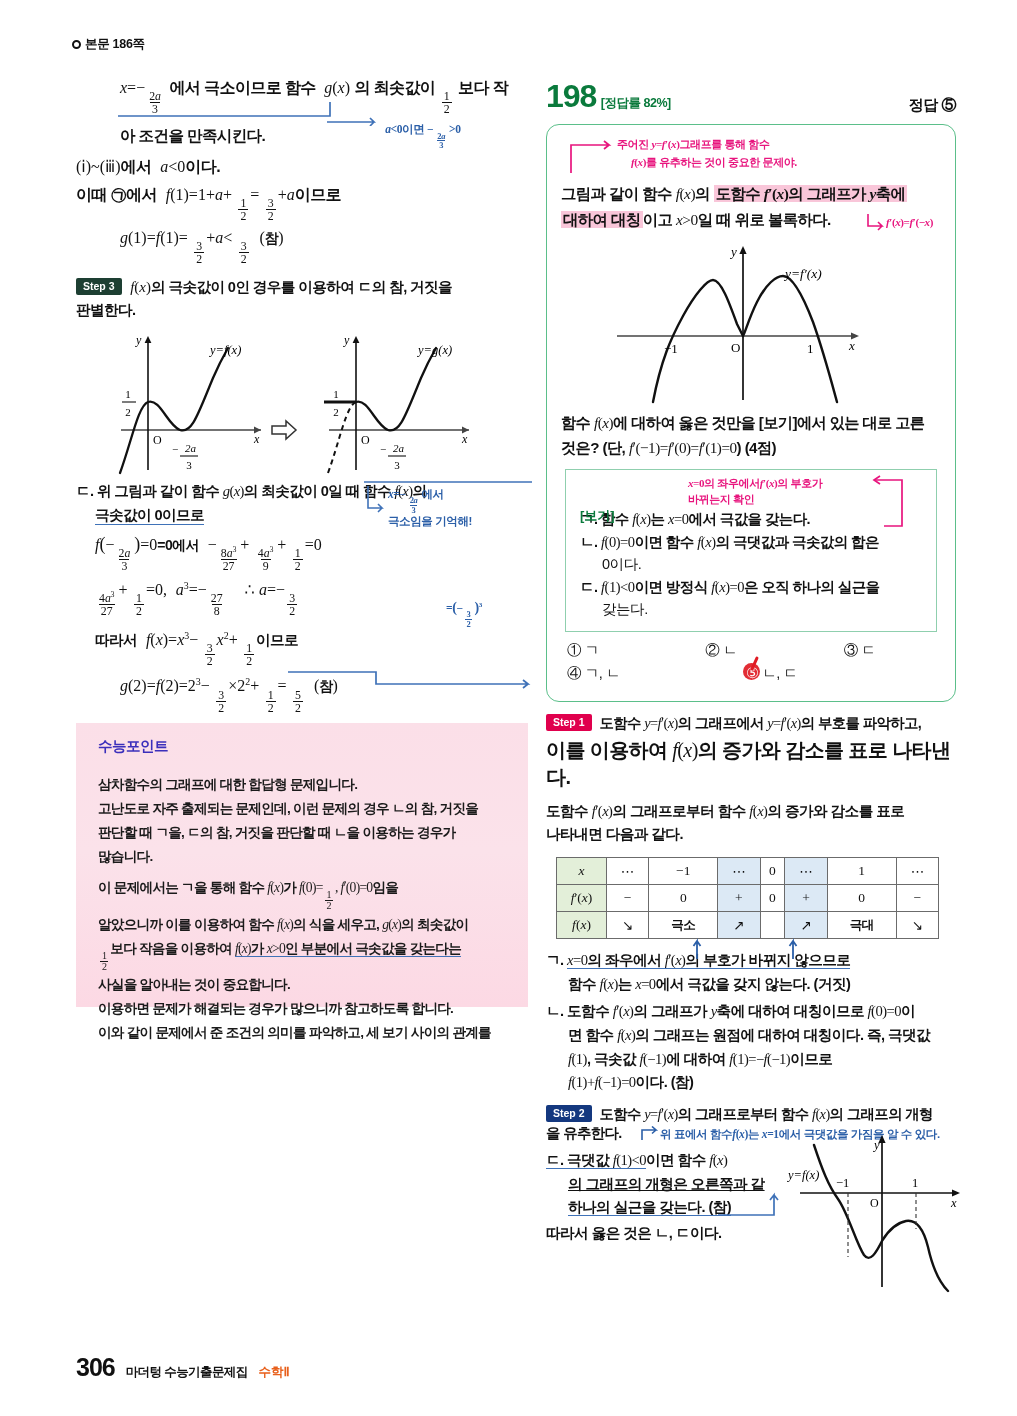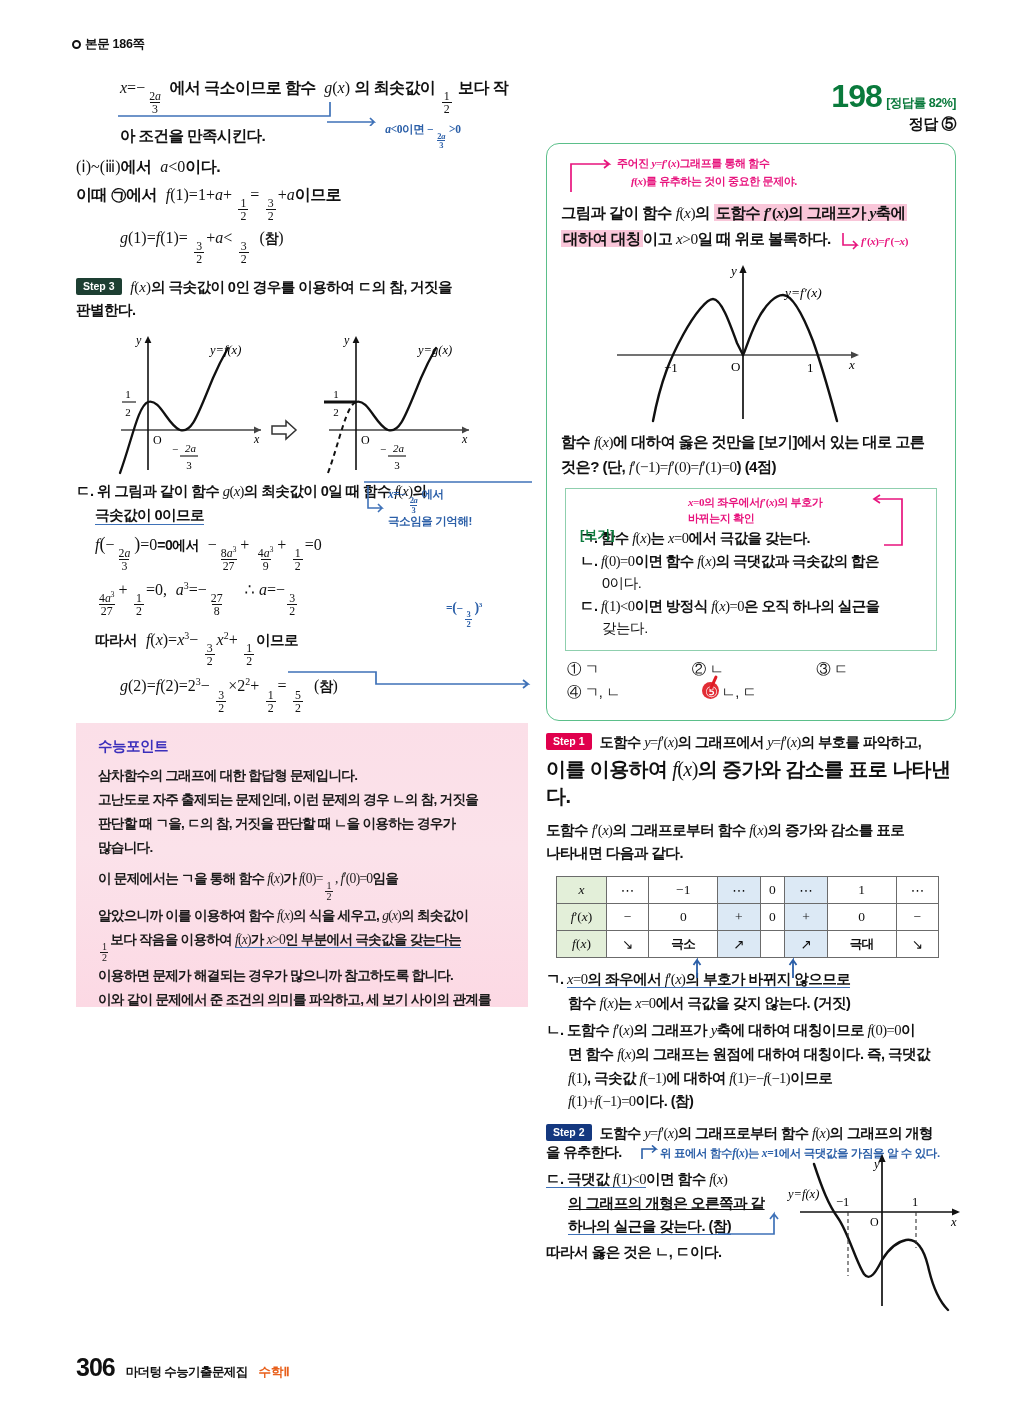"198 [정답률 82%]" .hdr-row { flex-direction: column -> none }
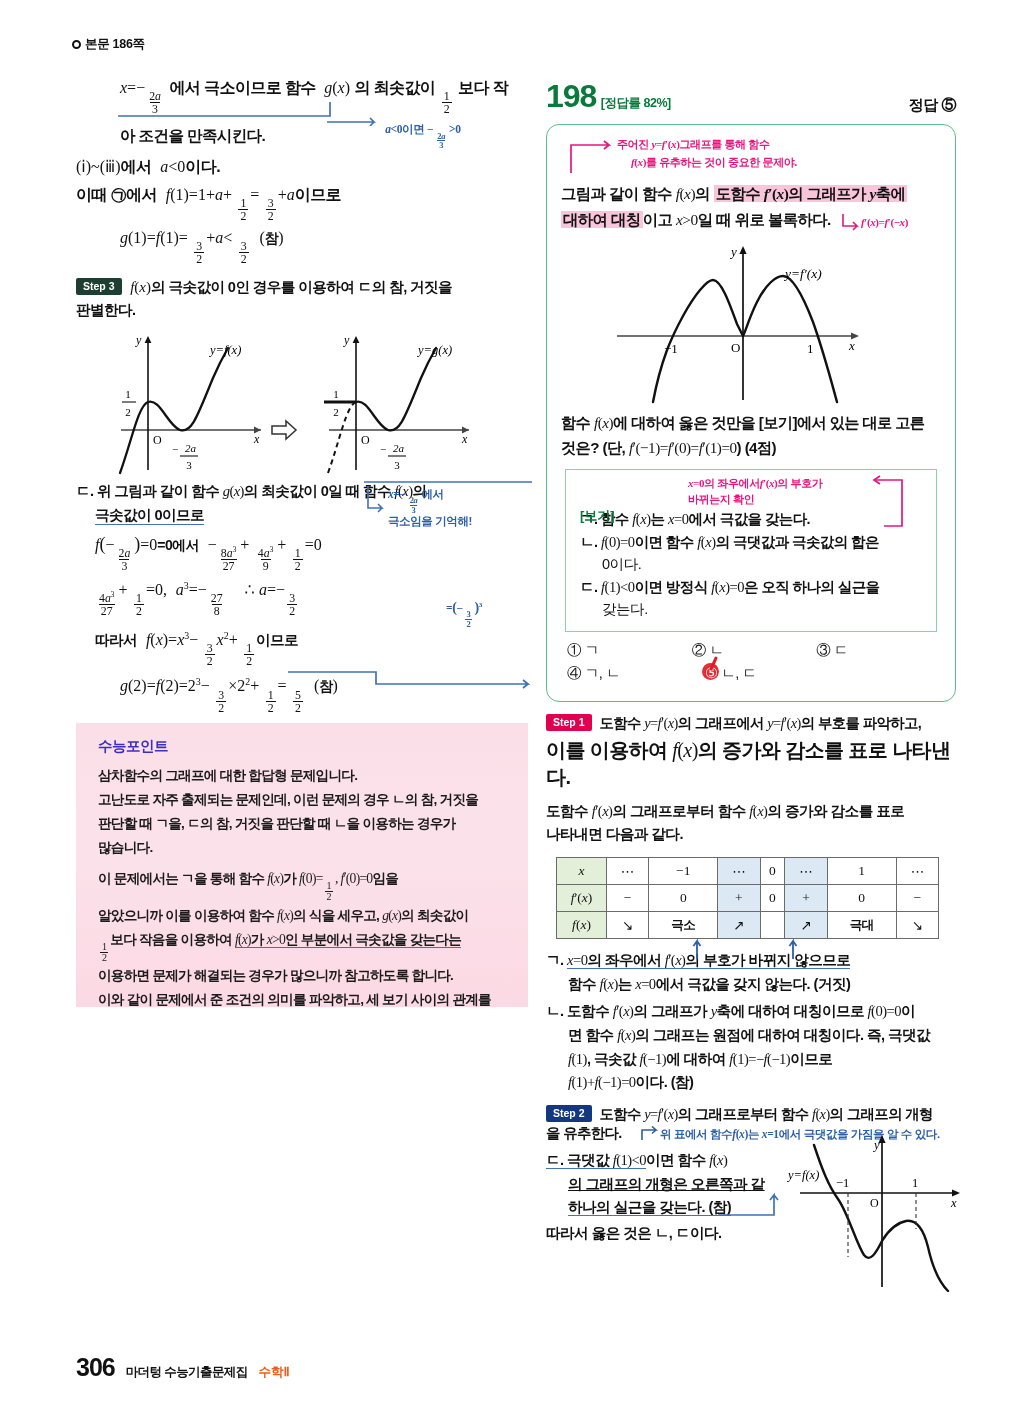"f′(x)=f′(−x)" span.abs { left: 278px -> 303px }
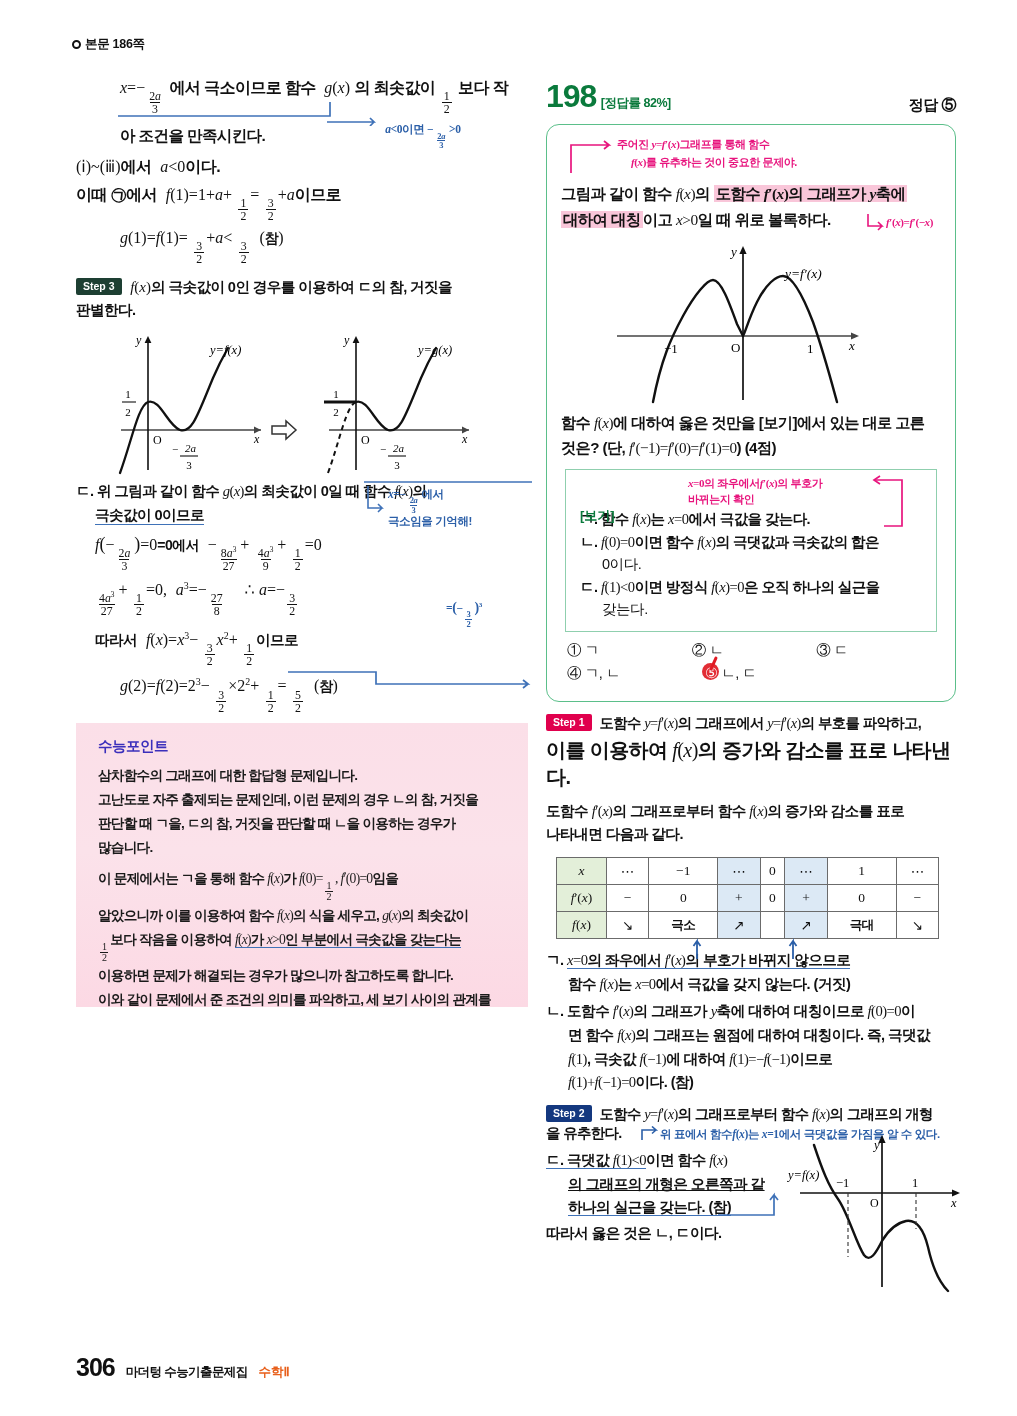"① ㄱ" .choices .row { gap: none -> 41px }
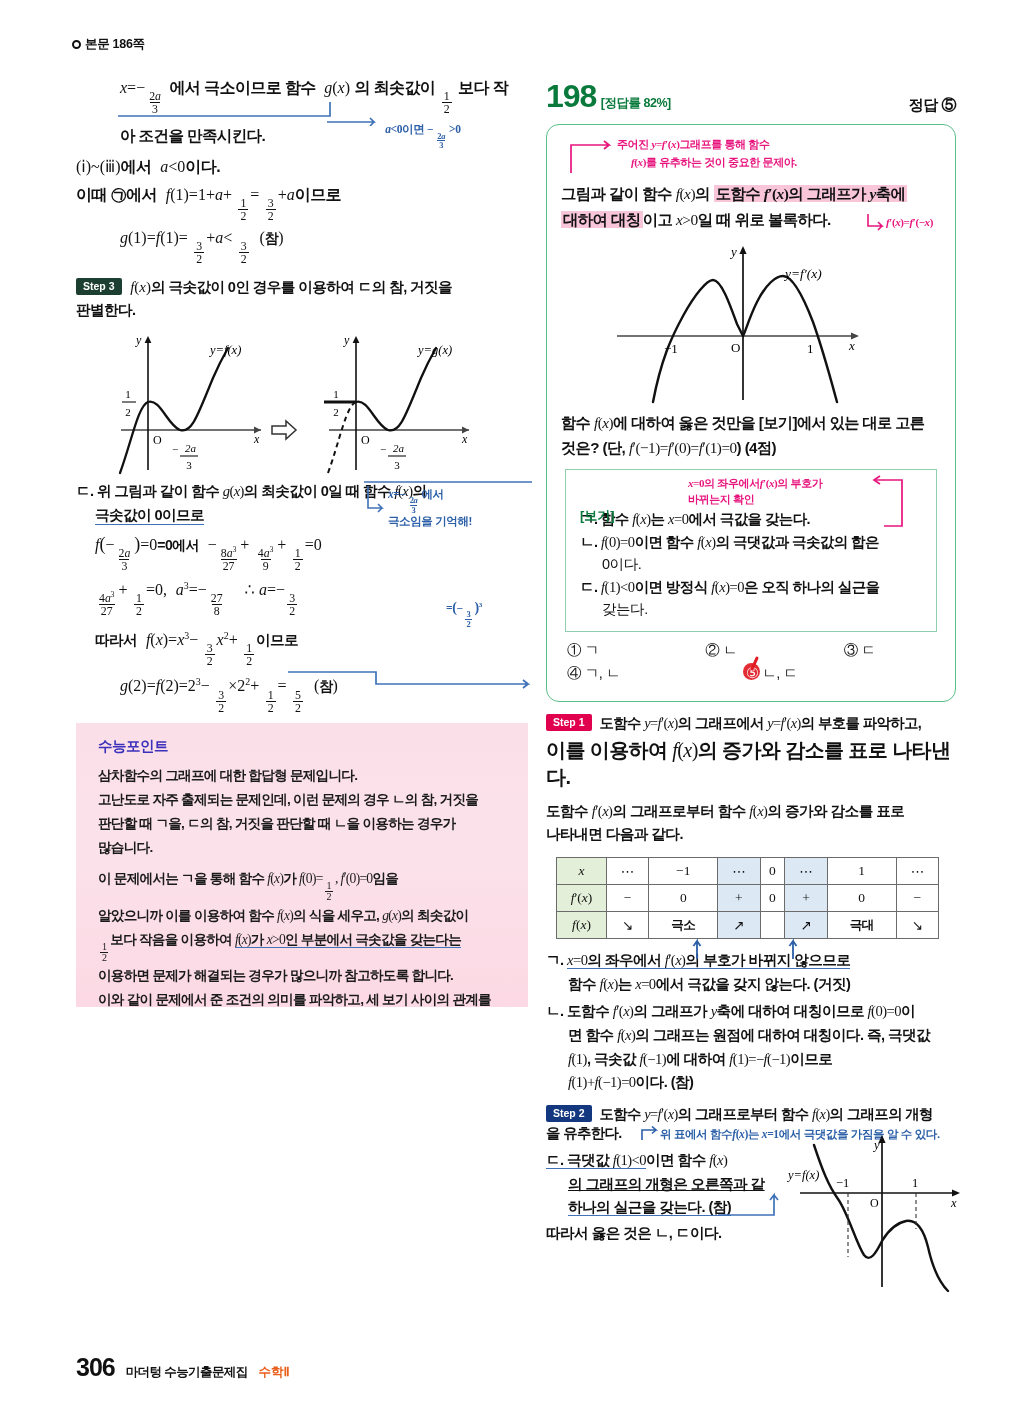"수능포인트" .point-title { margin-bottom: 9px -> 18px }
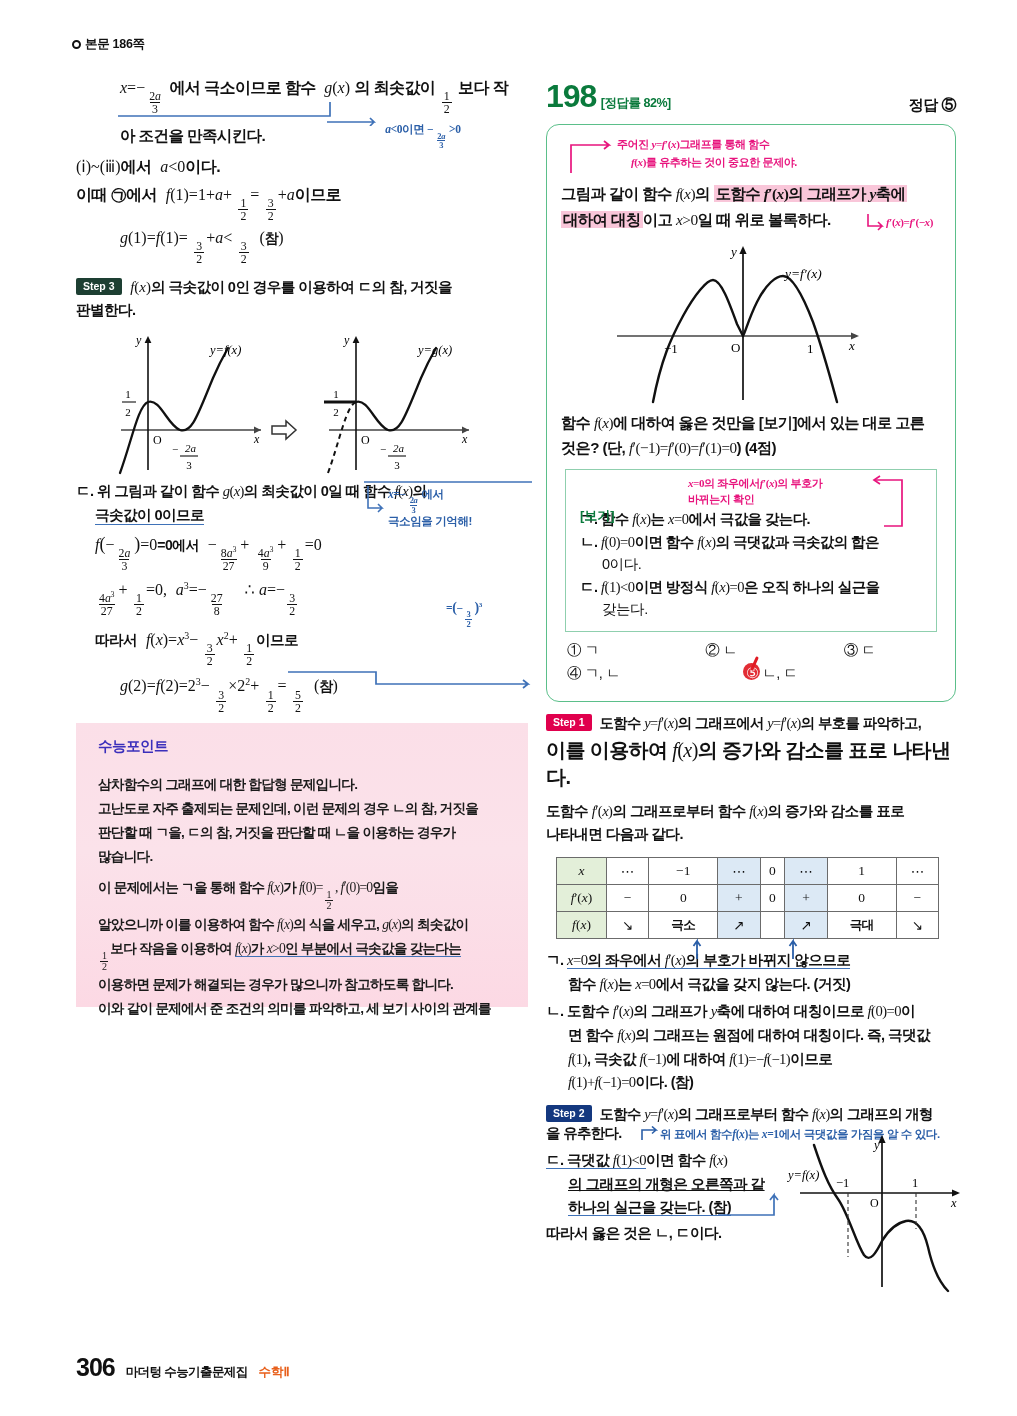"사실을 알아내는 것이 중요합니다." p { html: none -> <p>사실을 알아내는 것이 중요합니다.</p> }
